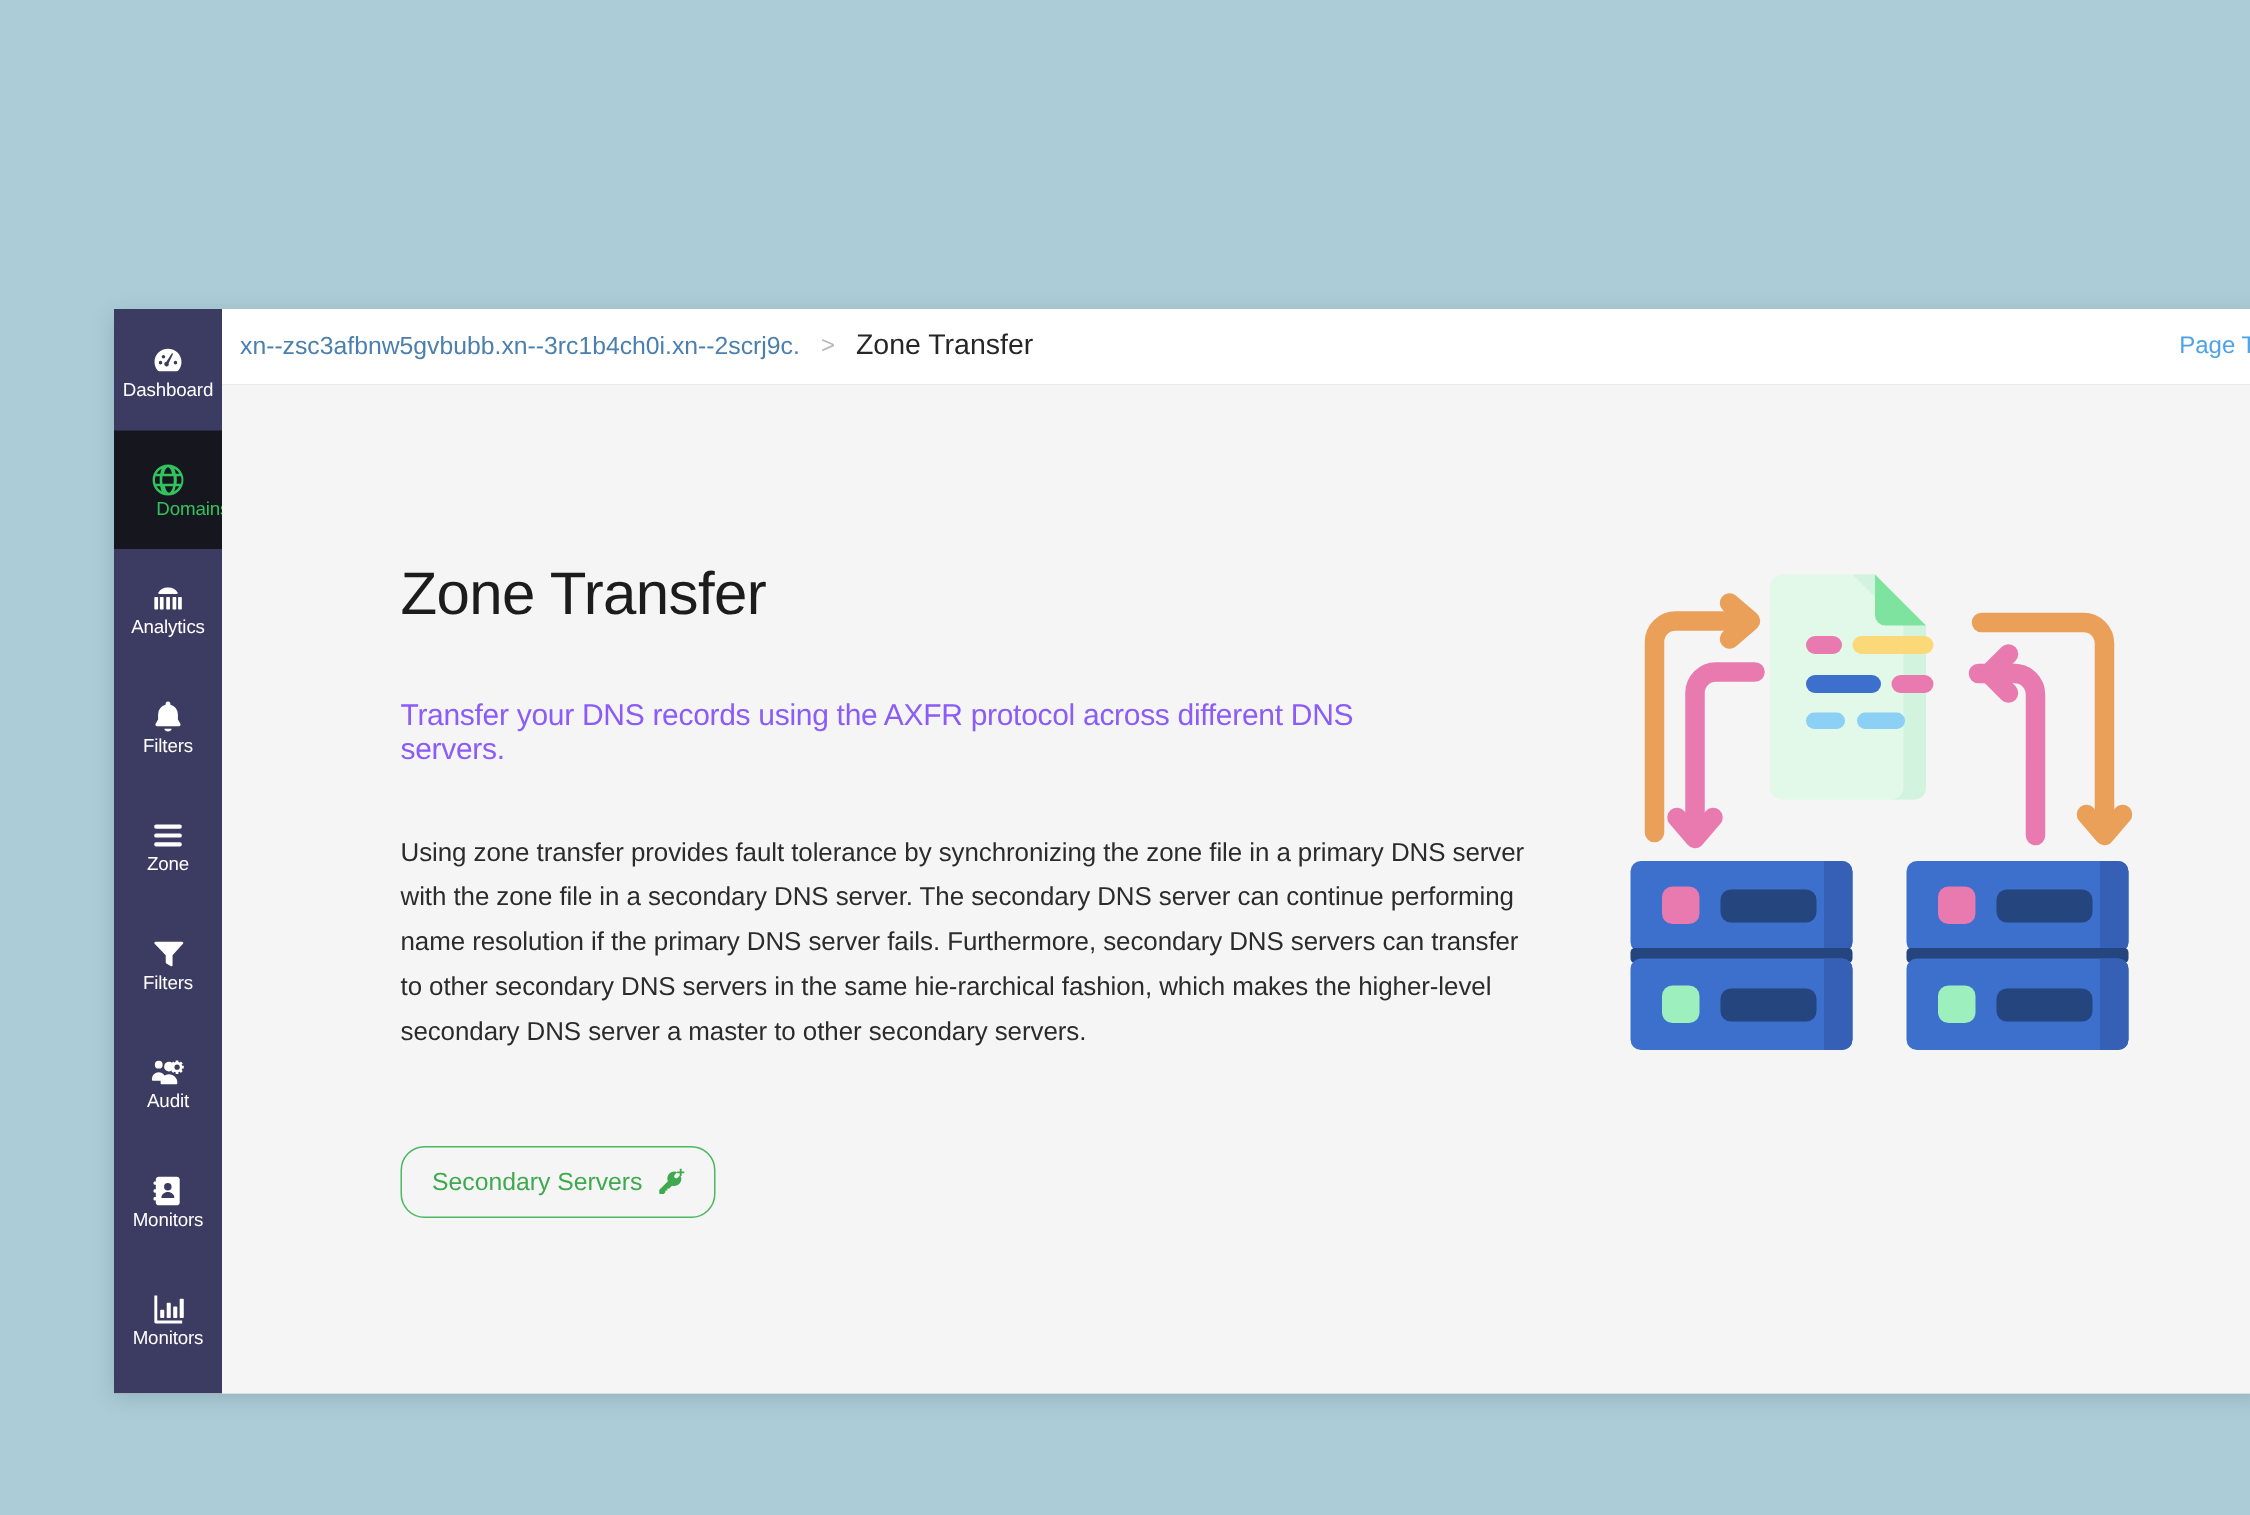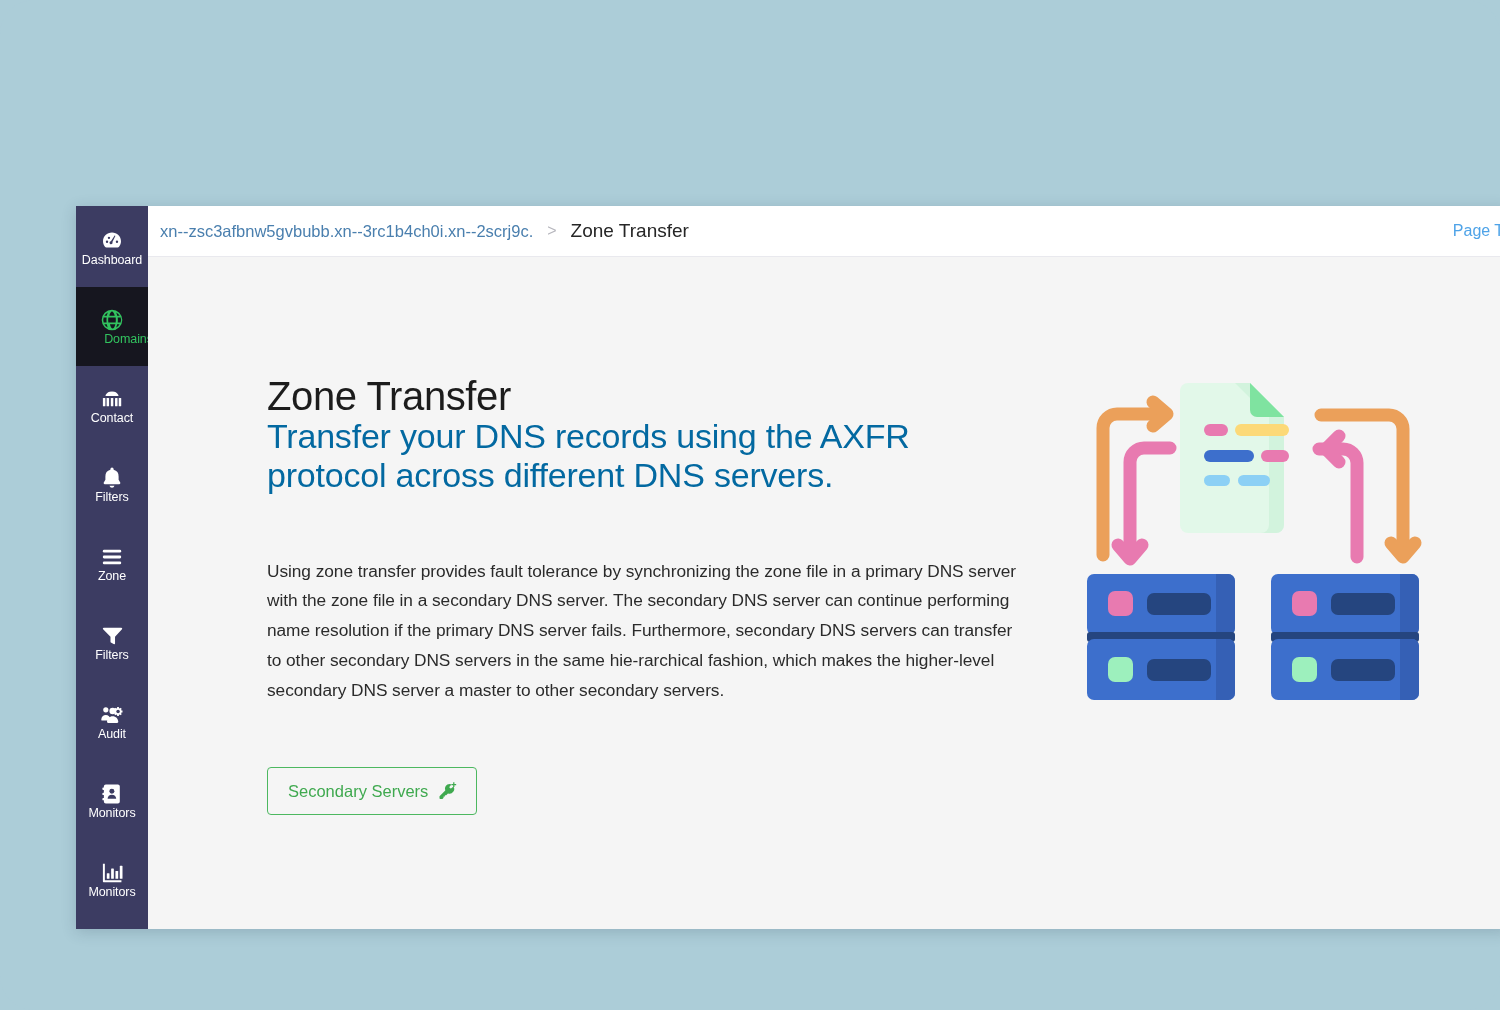"Contact" span.nav-label { text: Contact -> Analytics }
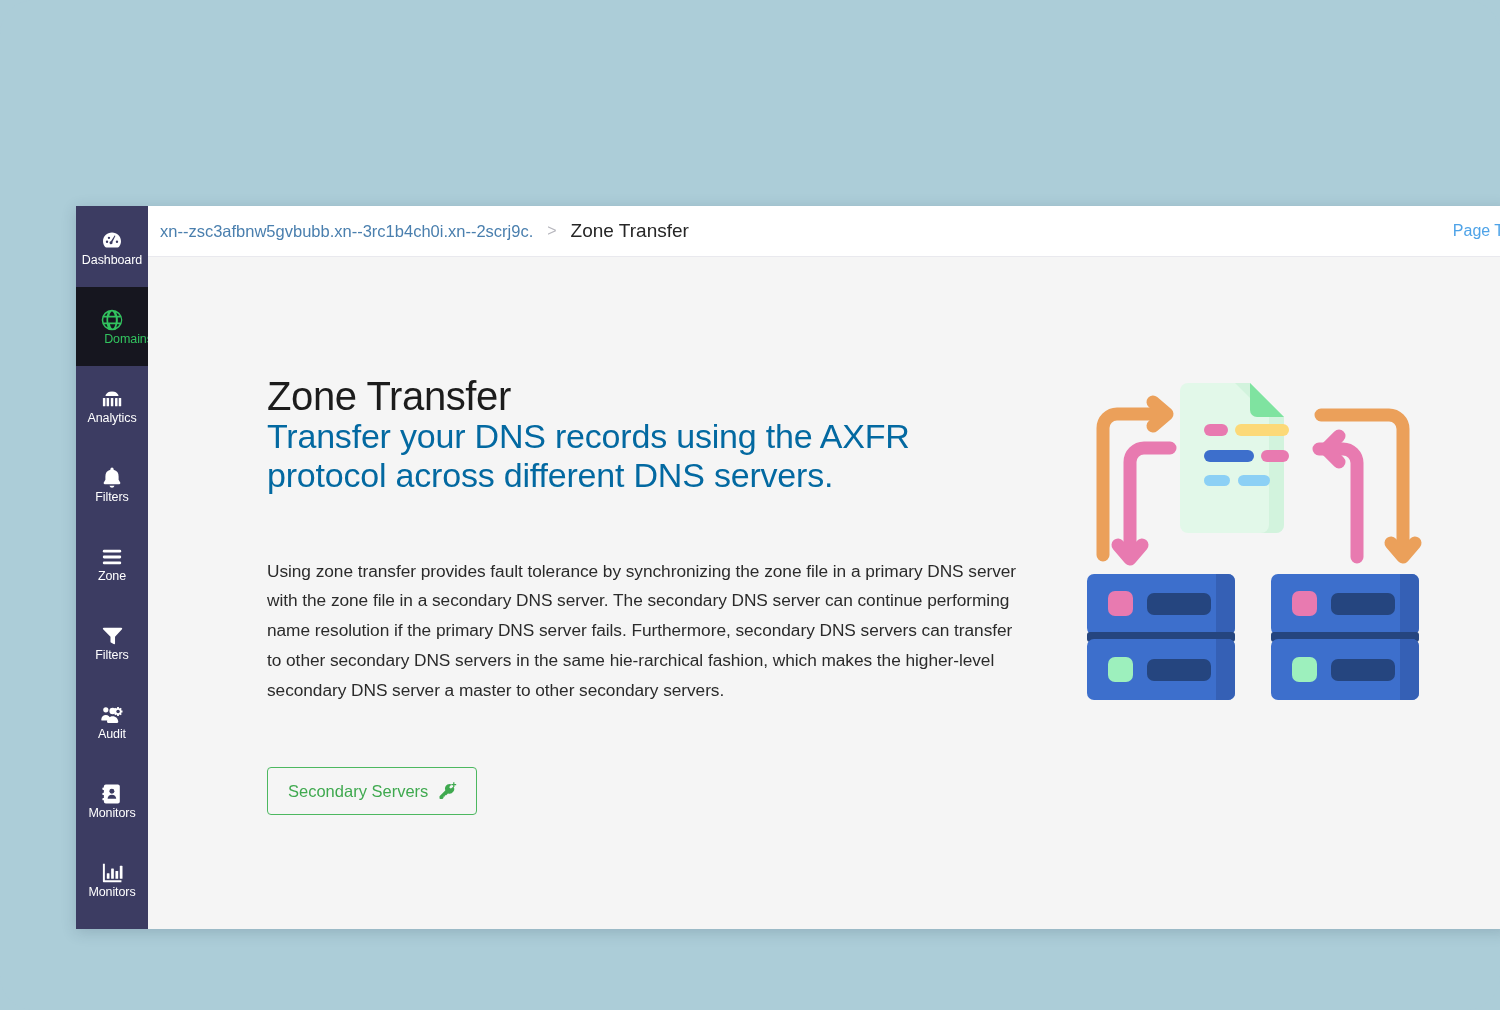"Transfer your DNS records using" .page-sub { color: #0369a1 -> #8b5cf6; font-size: 34px -> 20px; margin-top: none -> 49px }
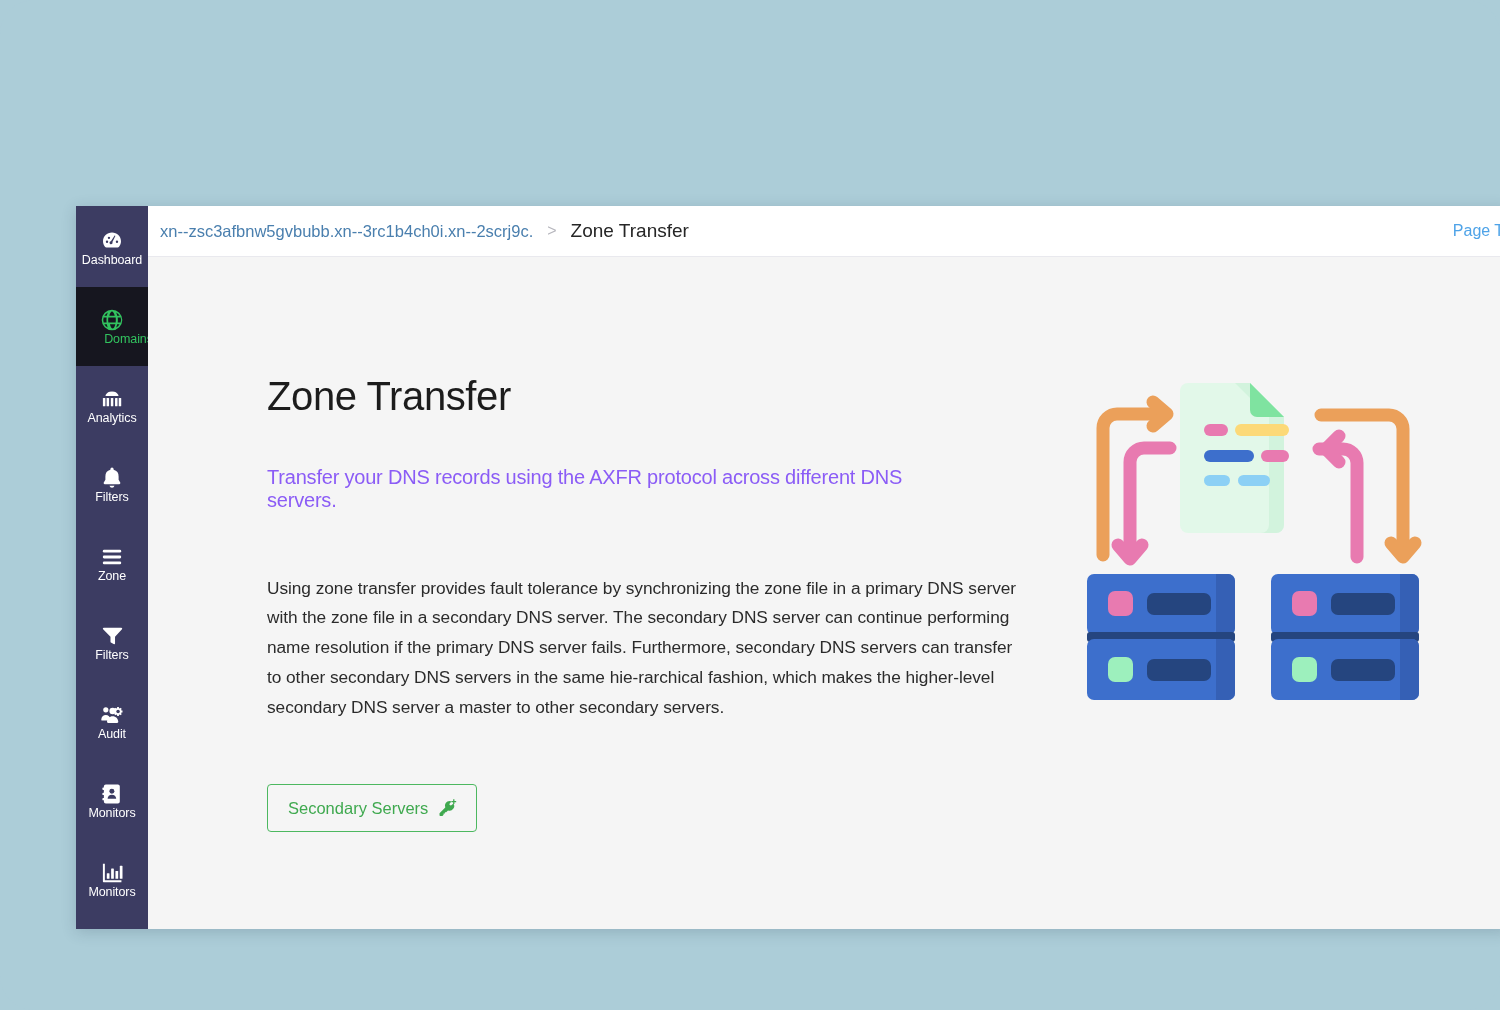"Using zone transfer provides fault" .page-body { margin-top: 62px -> 42px }
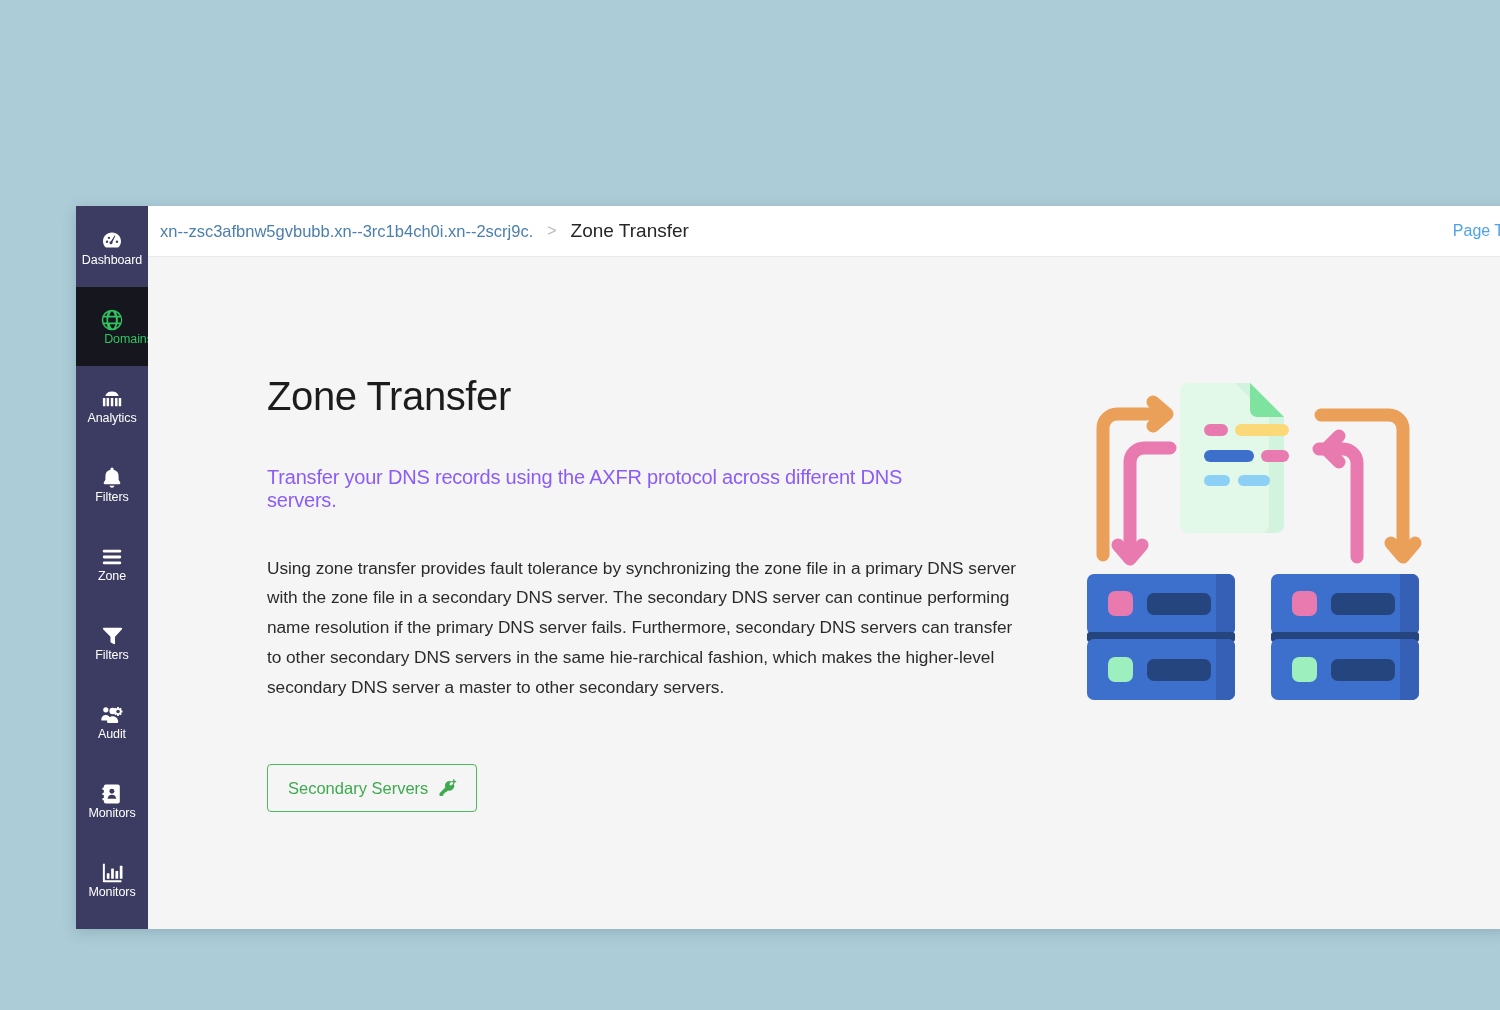"Secondary Servers" .btn-outline { border-radius: 4px -> 16px }
